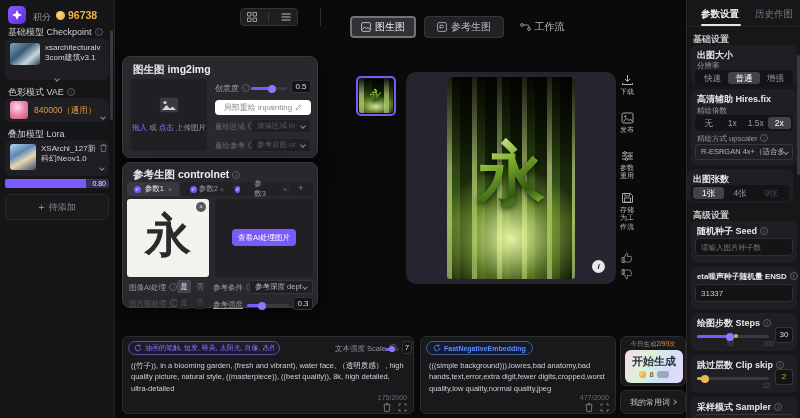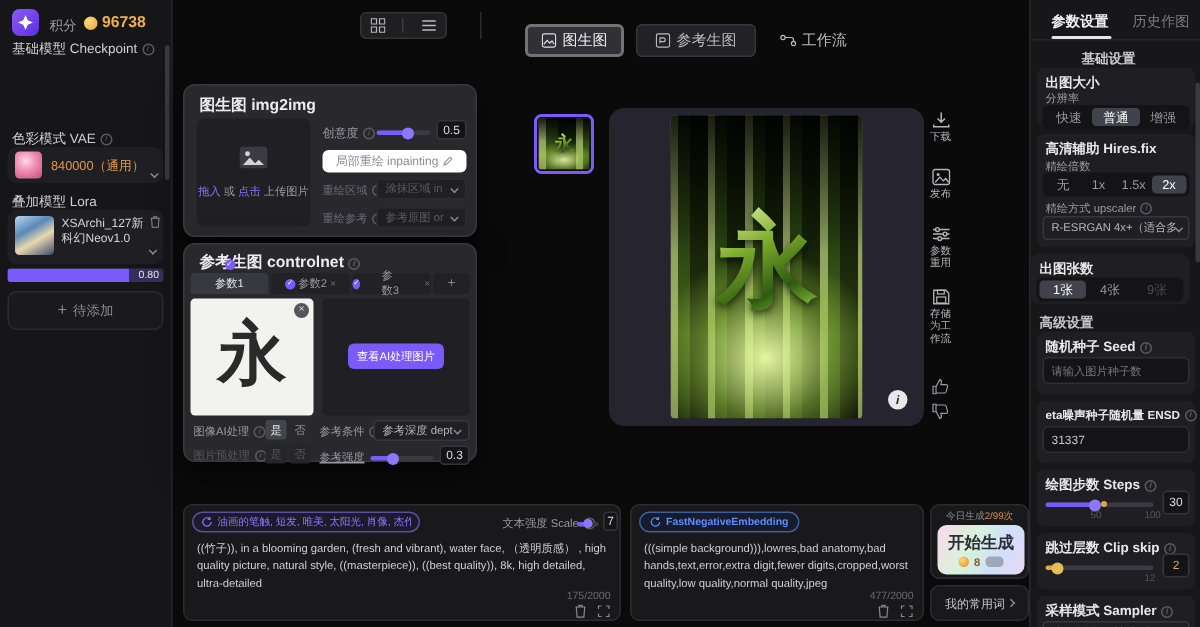"基础设置" div.abs { margin-left: 28px -> none }
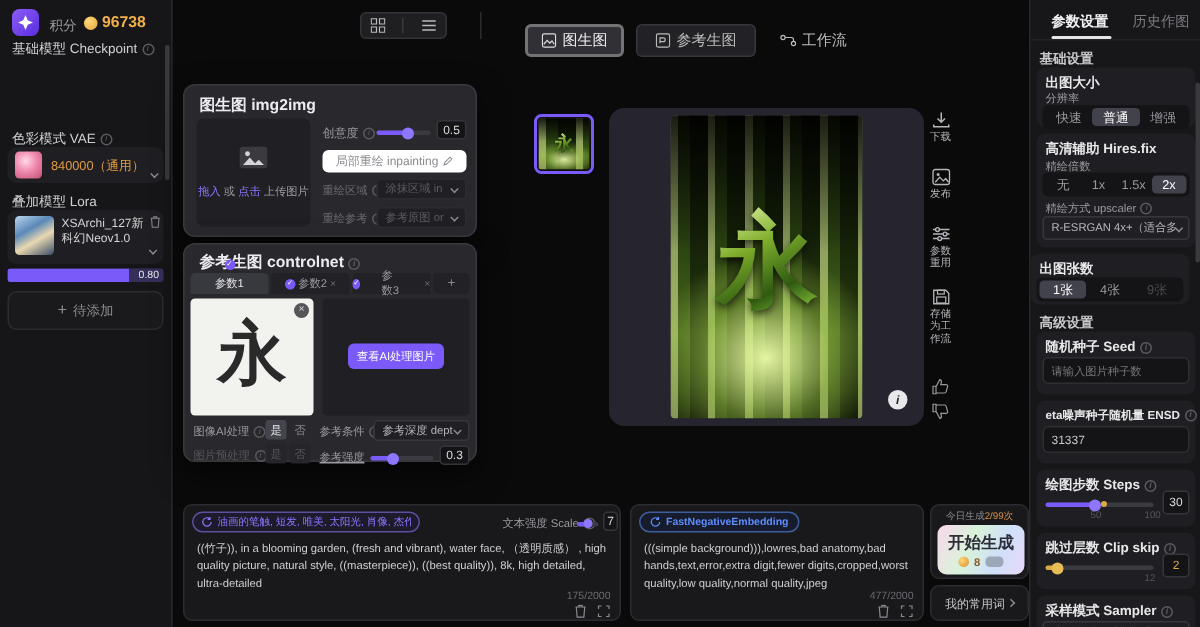"xsarchitecturalv3com建筑v3.1" div.card { html: none -> <div> <div></div> <div>xsarchitecturalv3com建筑v3.1</div> <div><span></span></div> </div> }
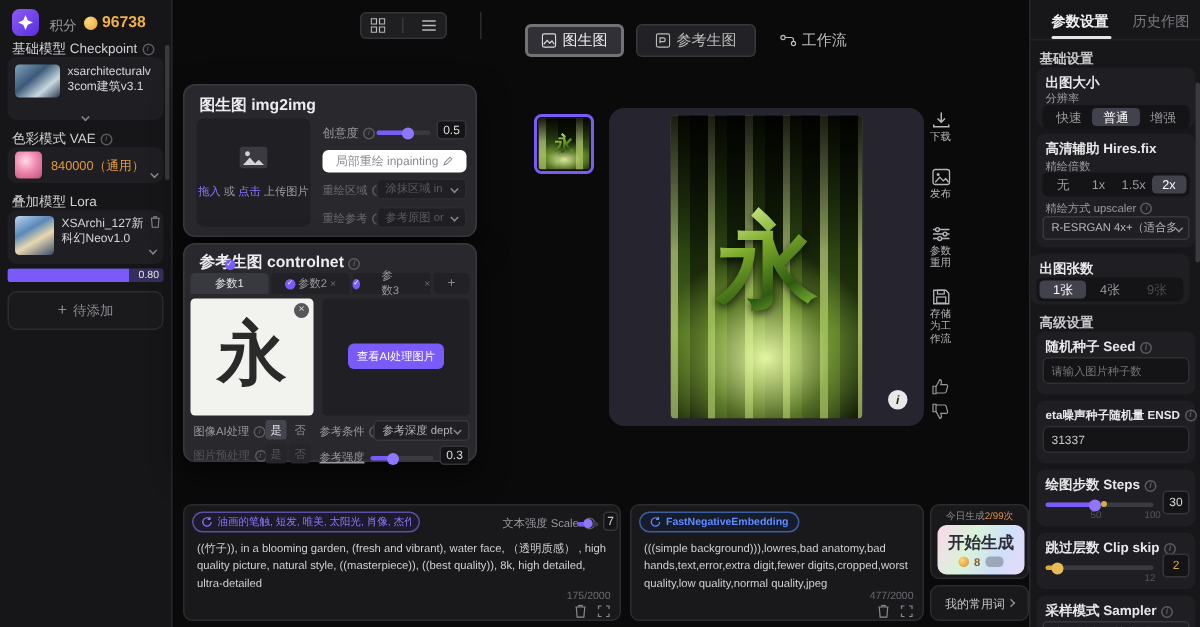"参数1" div.abs { flex-direction: column -> none }
